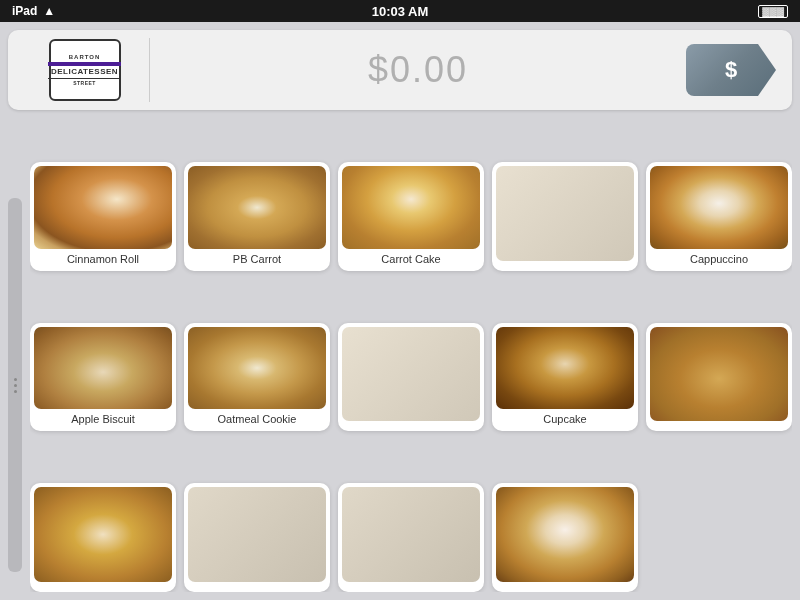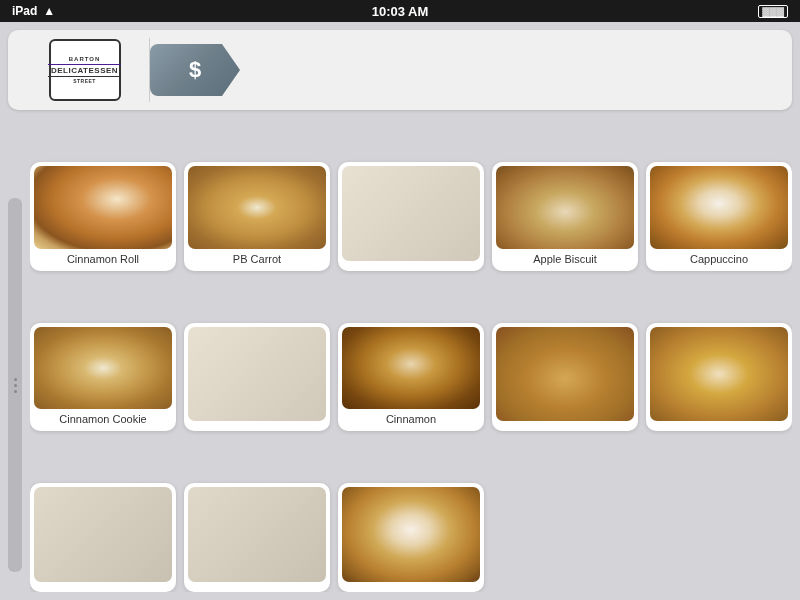"DELICATESSEN" .logo-main { border-top: 1px solid #4c1d95 -> 4px solid #4c1d95 }
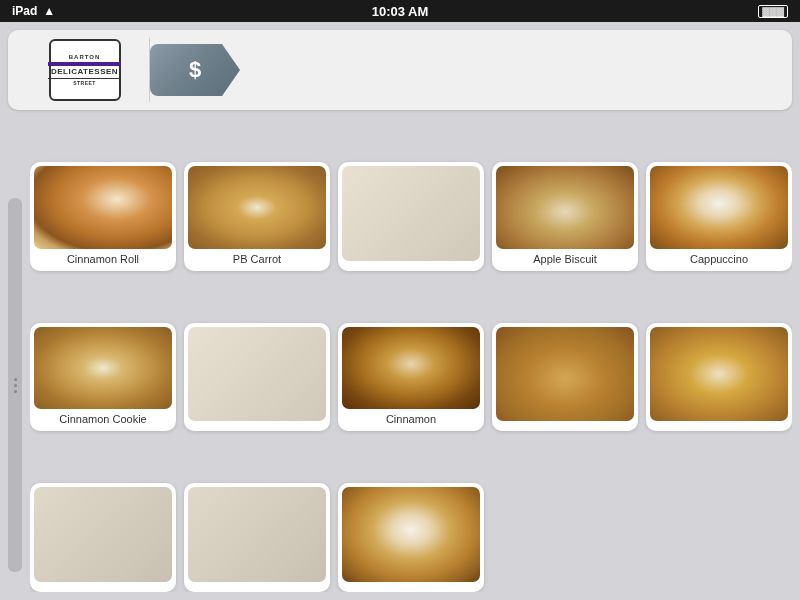"$0.00" div.price-display { html: none -> <div>$0.00</div> }
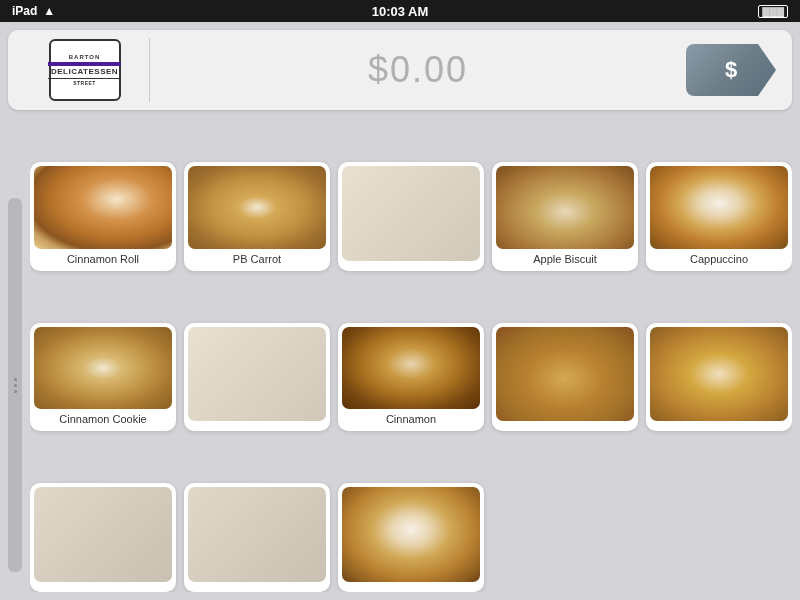"Carrot Cake" div.product-item { html: none -> <div> <div></div> <div>Carrot Cake</div> </div> }
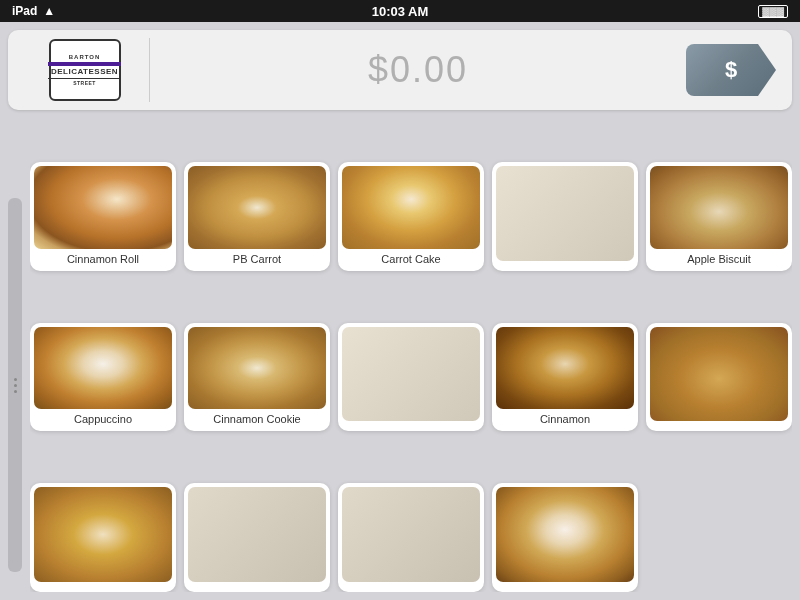"Apple Biscuit" div.product-item { order: before "Cappuccino" -> after "Cappuccino" }
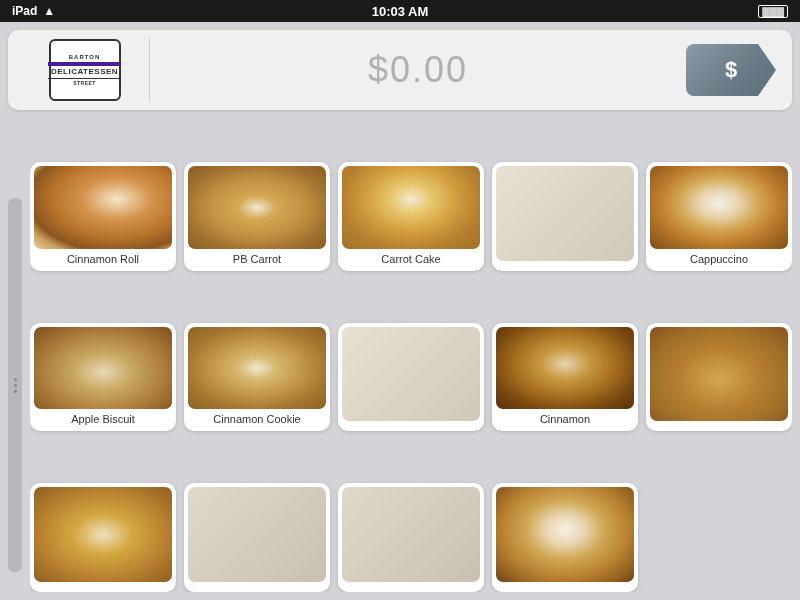"Cinnamon Cookie" div.product-label { text: Cinnamon -> Oatmeal }
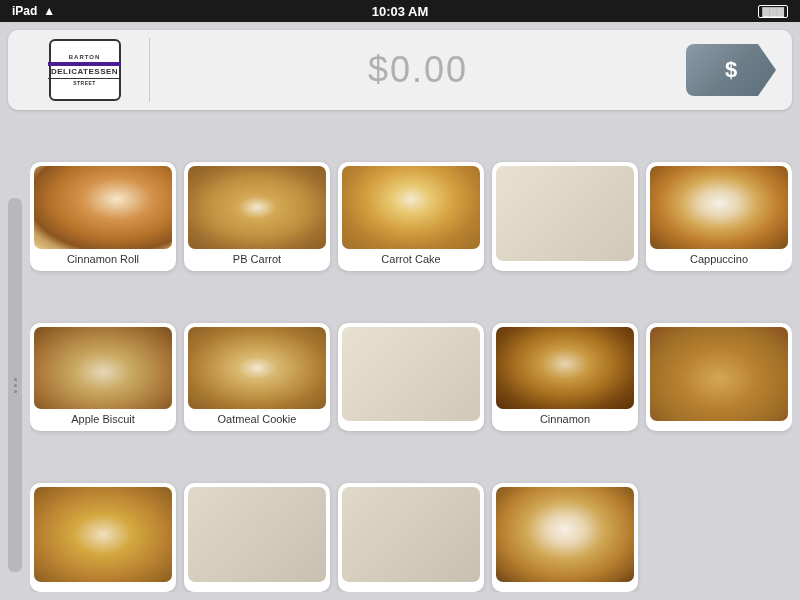"Cinnamon" div.product-label { text: Cinnamon -> Cupcake }
